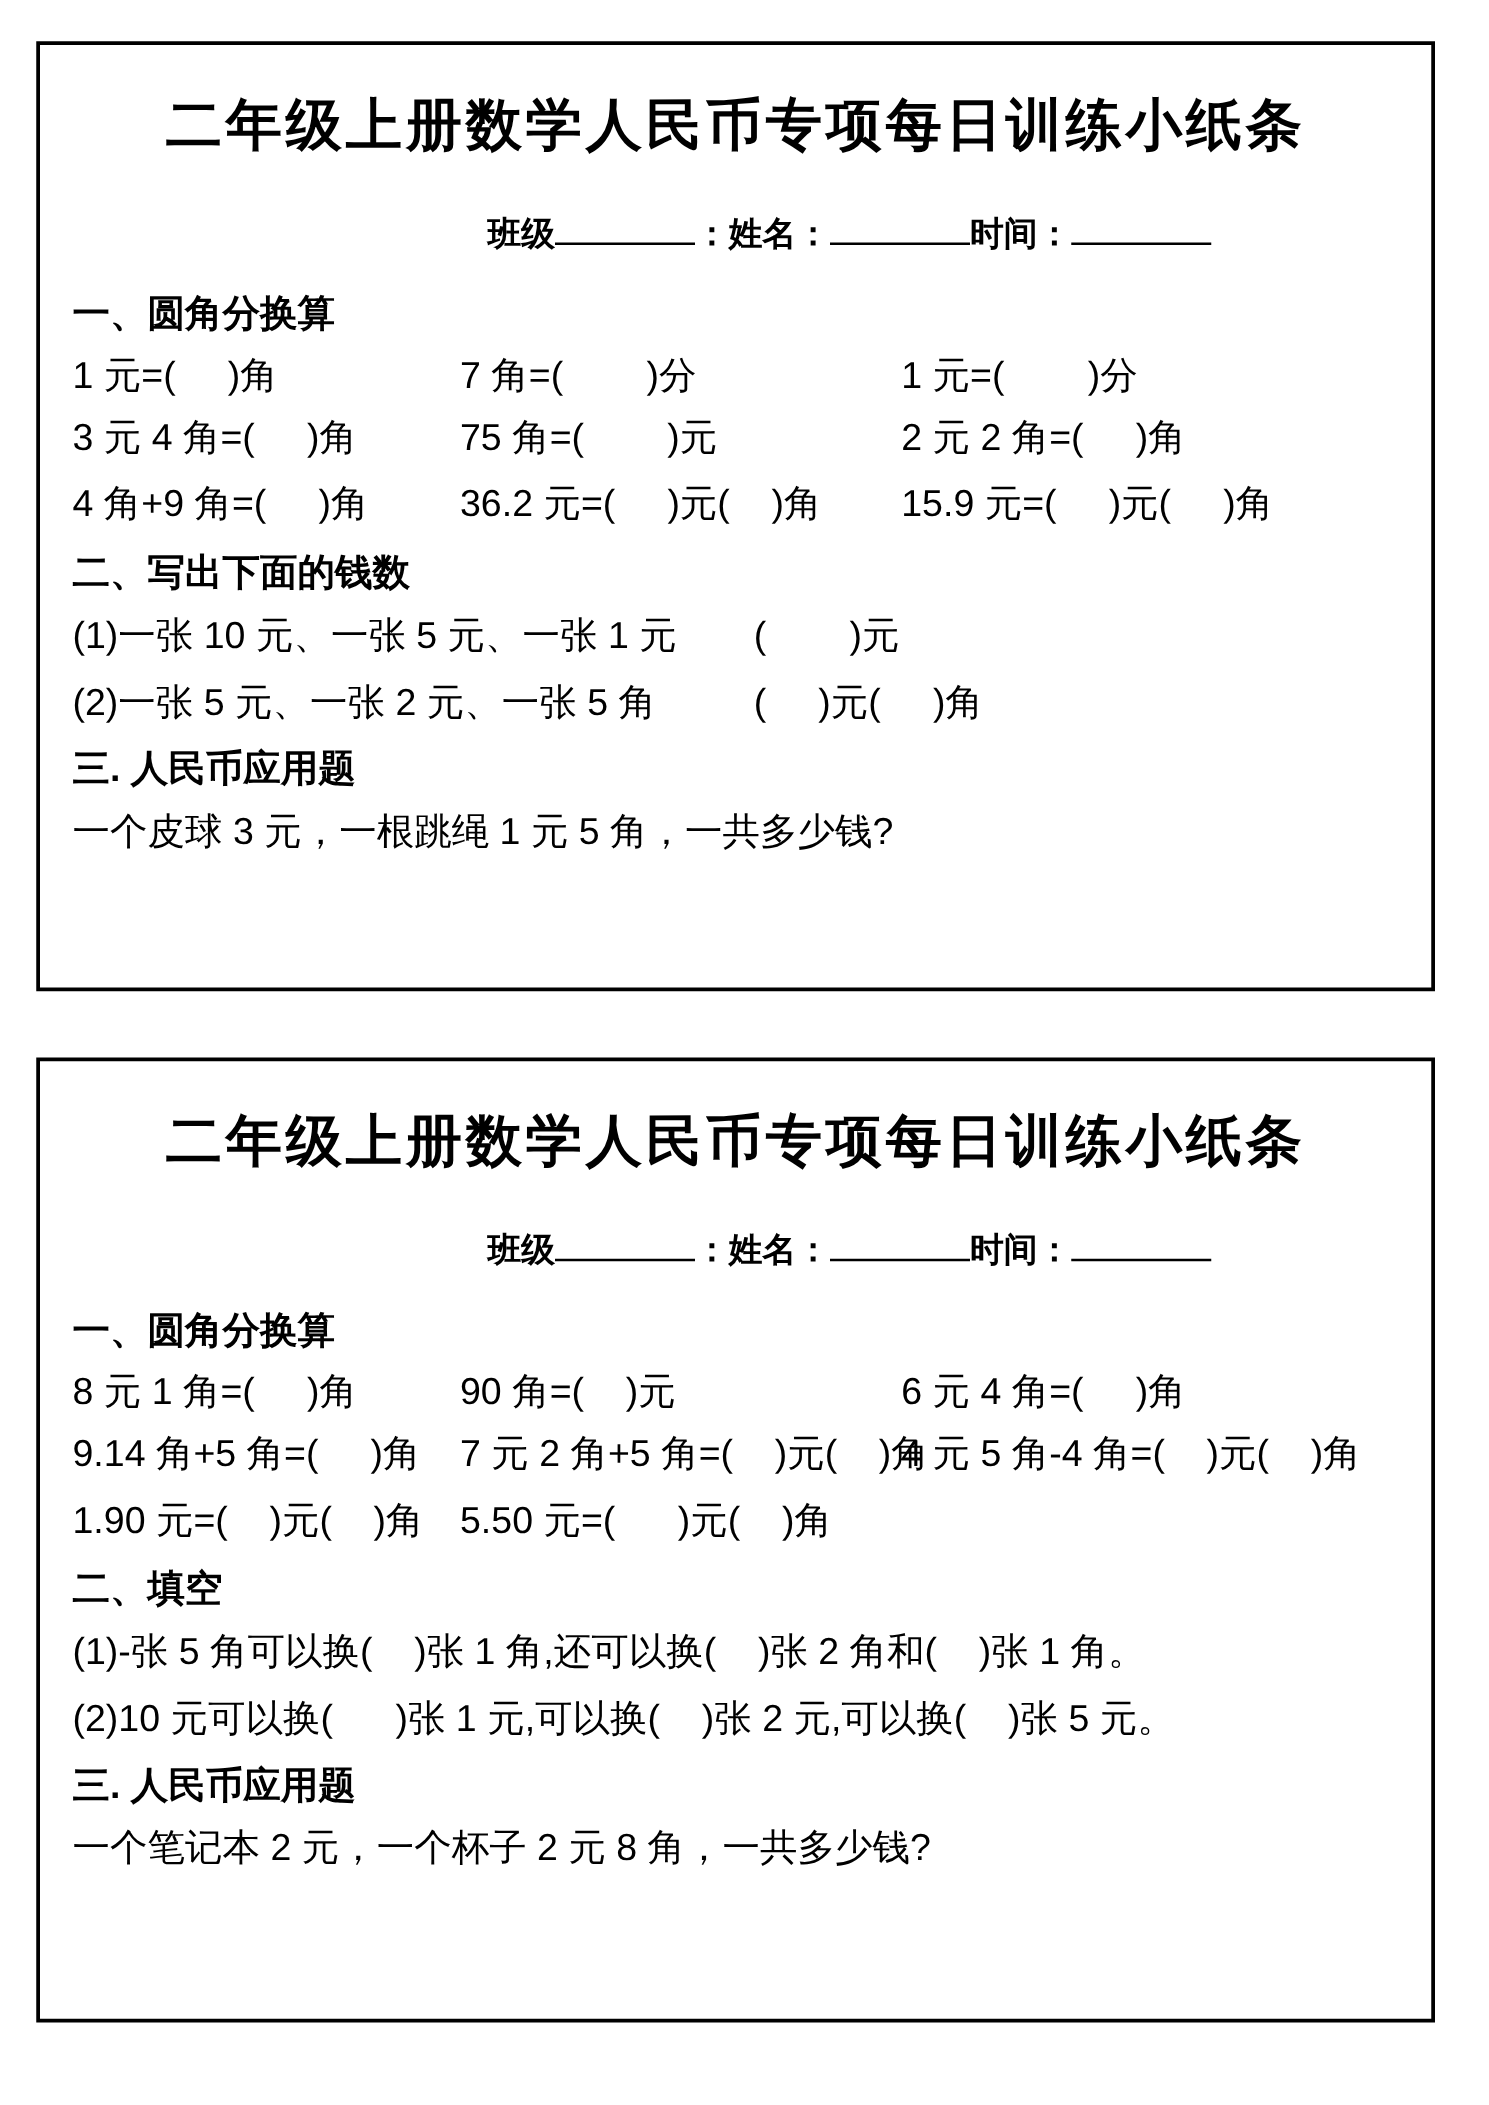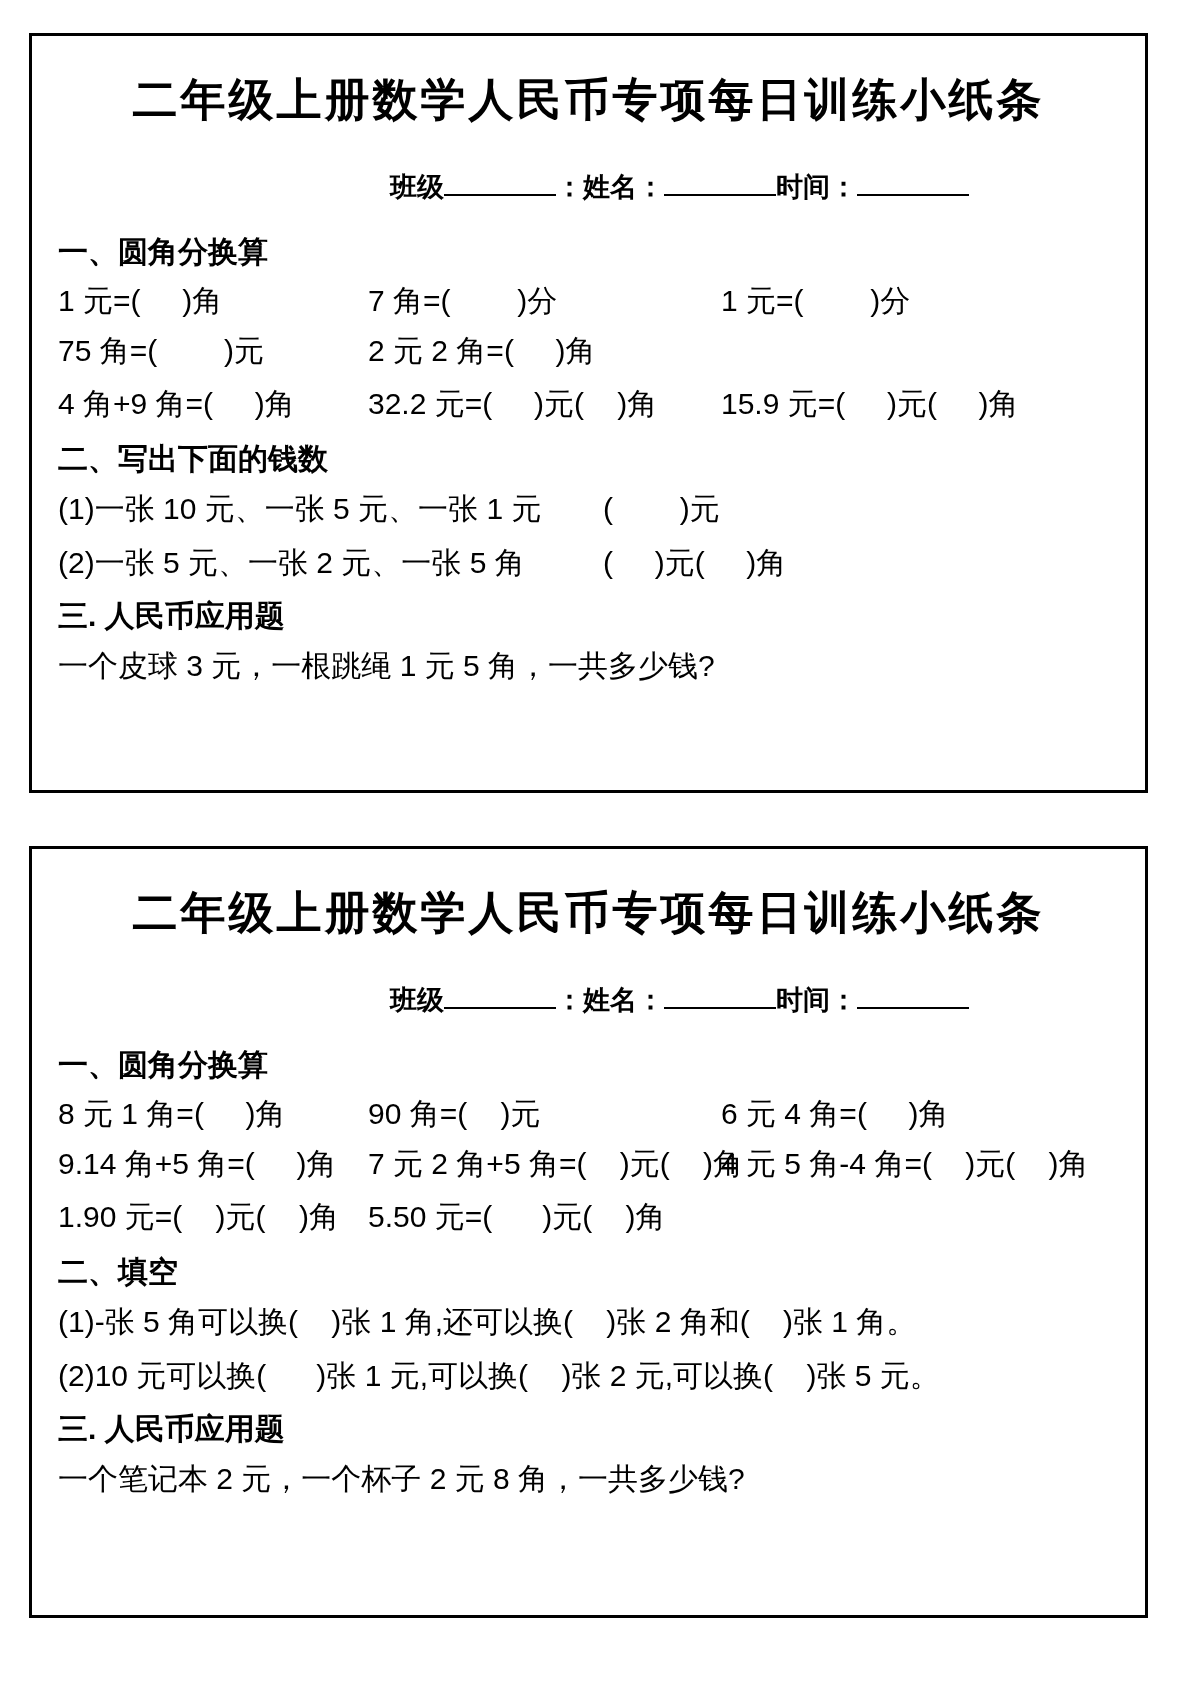"3 元 4 角=( )角" span { html: none -> <span>3 元 4 角=( )角</span> }
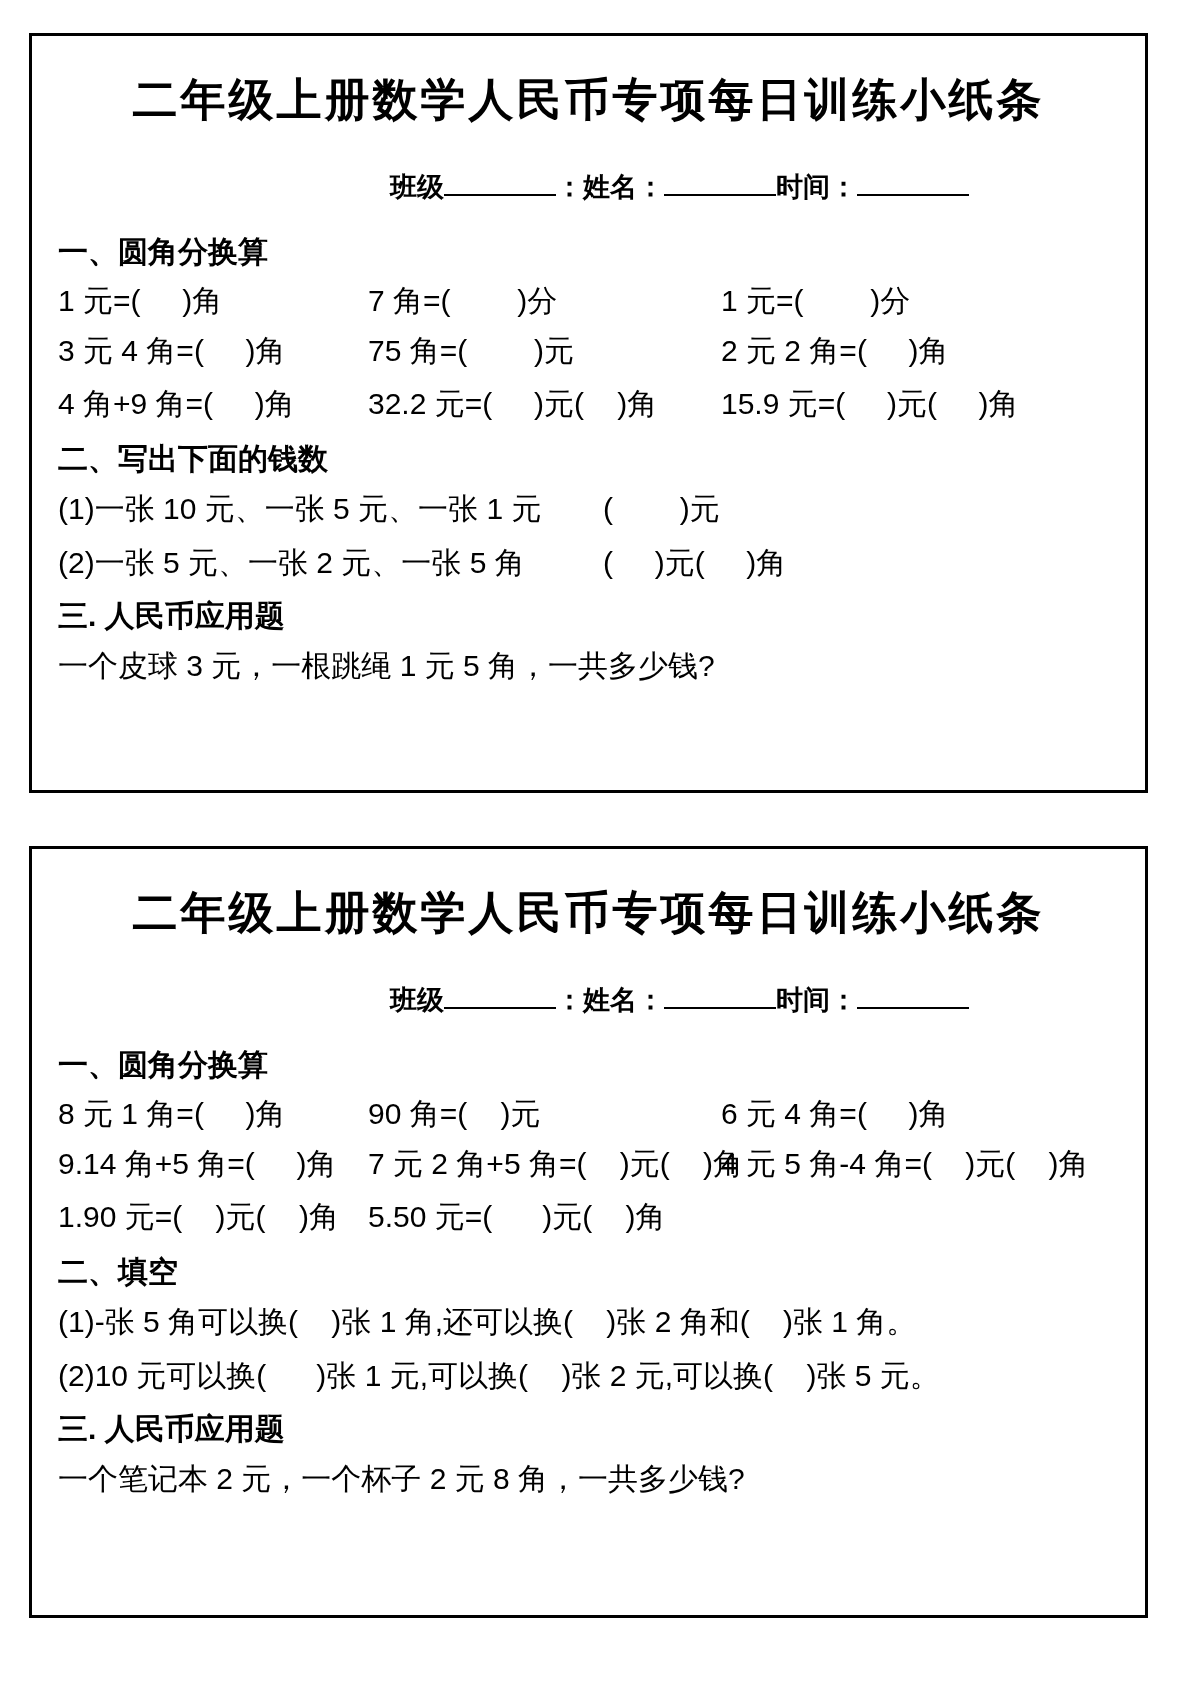"32.2 元=( )元( )角" span { text: 32.2 -> 36.2 }
